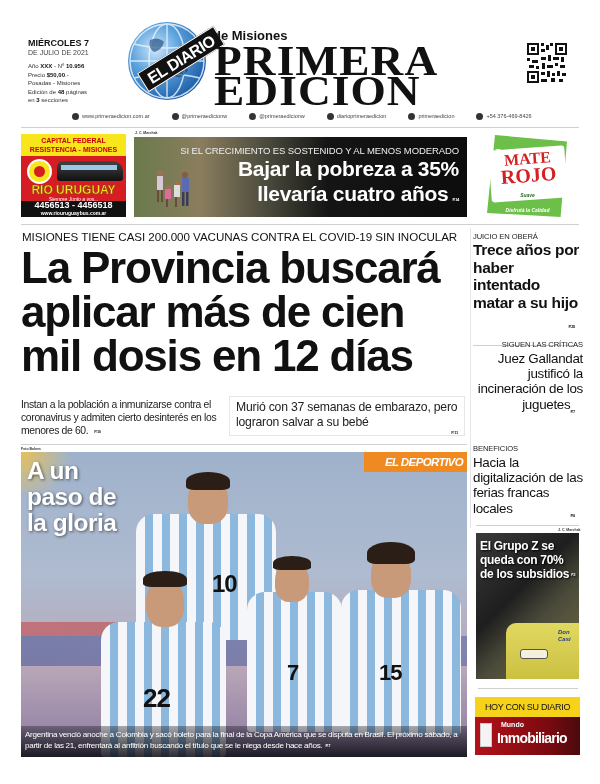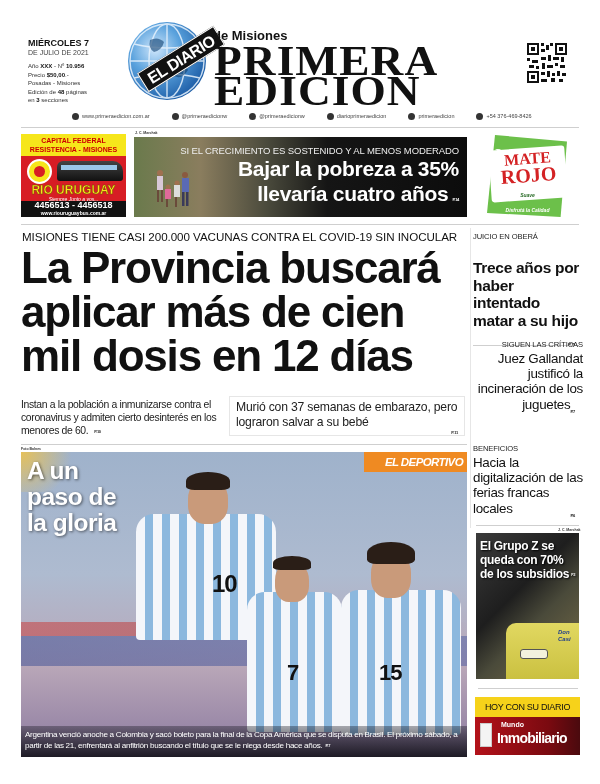"Trece años por haber intentado" .rh-bold { margin-top: 18px -> 0 }
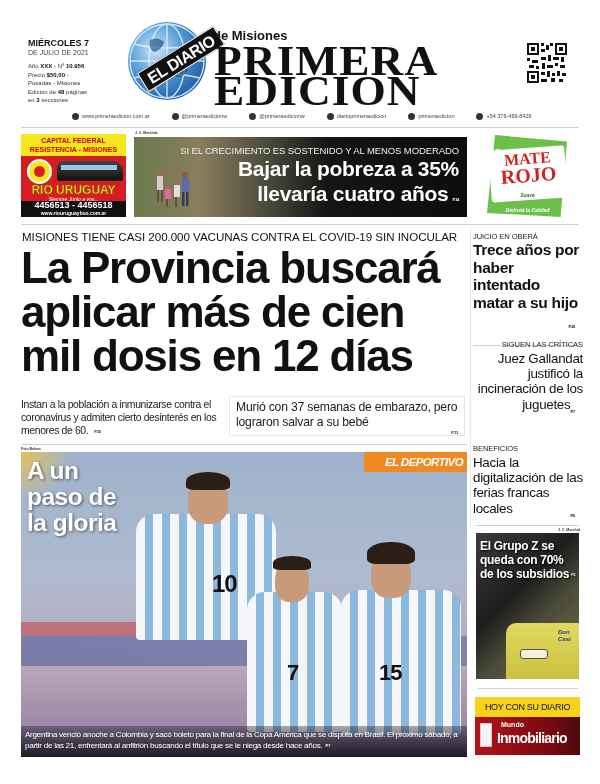"22" div.player { html: none -> <div> <div></div> <div></div> <div></div> <div>22</div> </div> }
